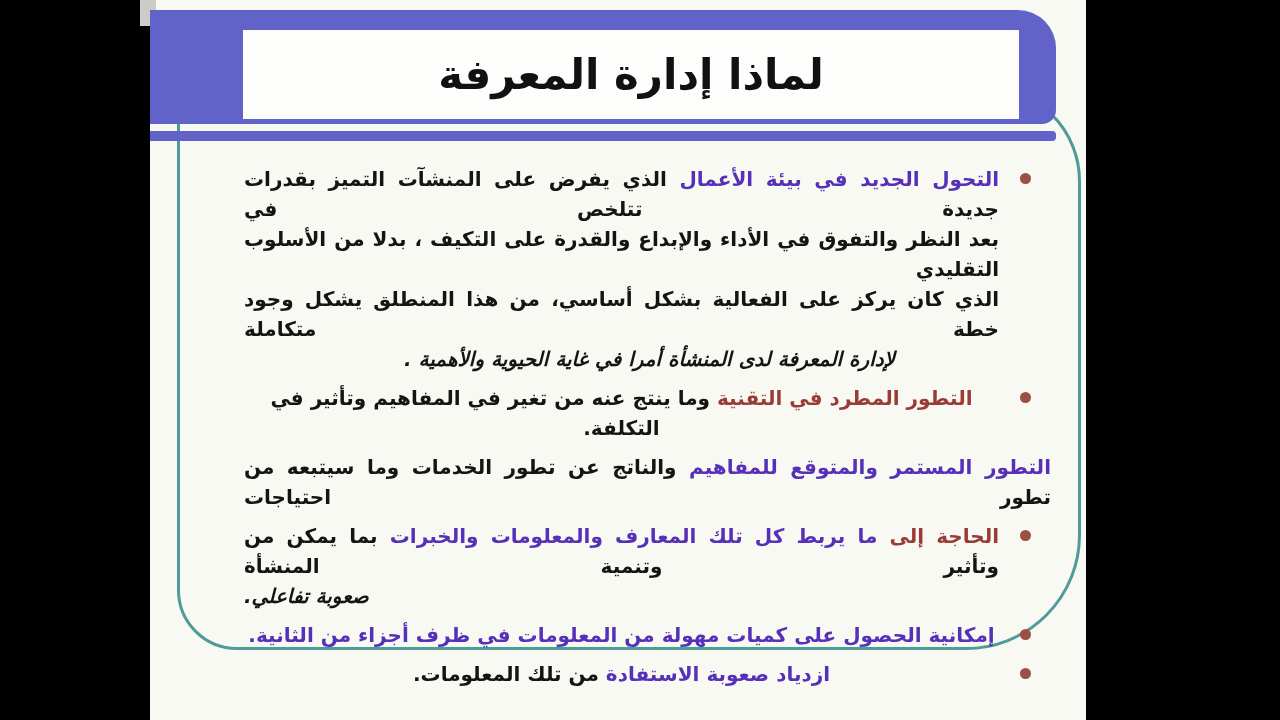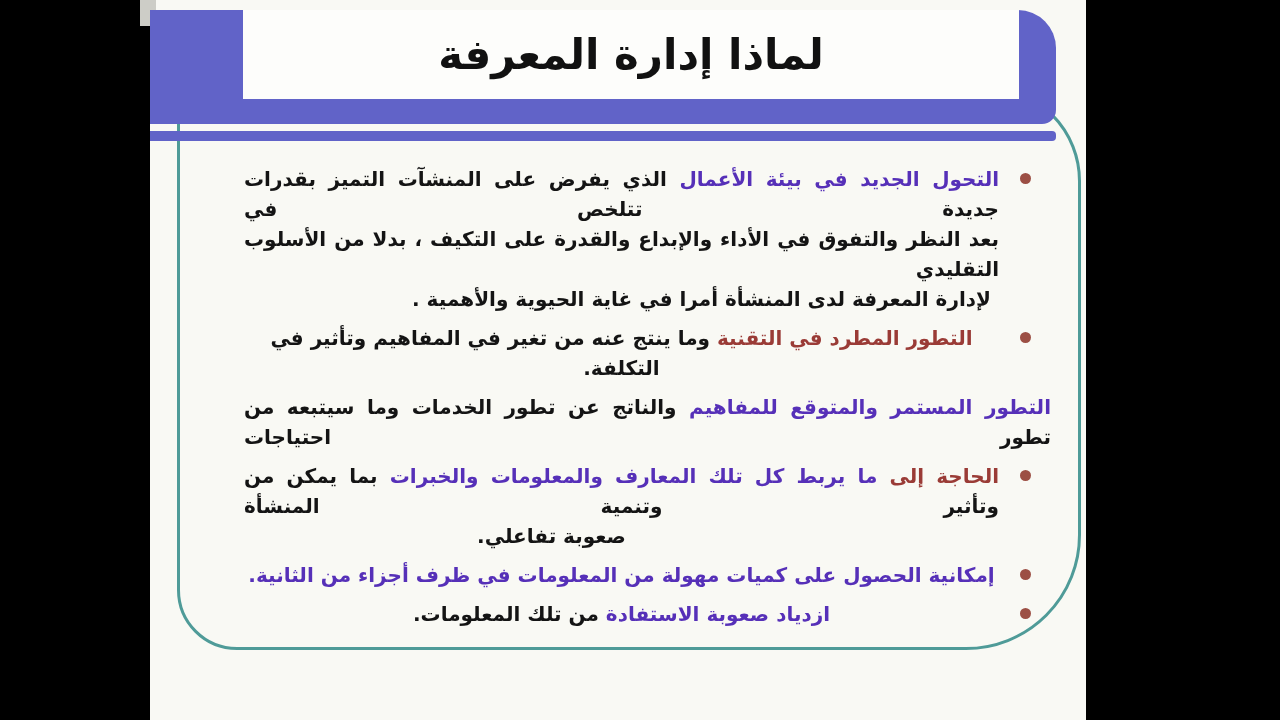"لماذا إدارة المعرفة" .title-box { top: 0 -> 20px }
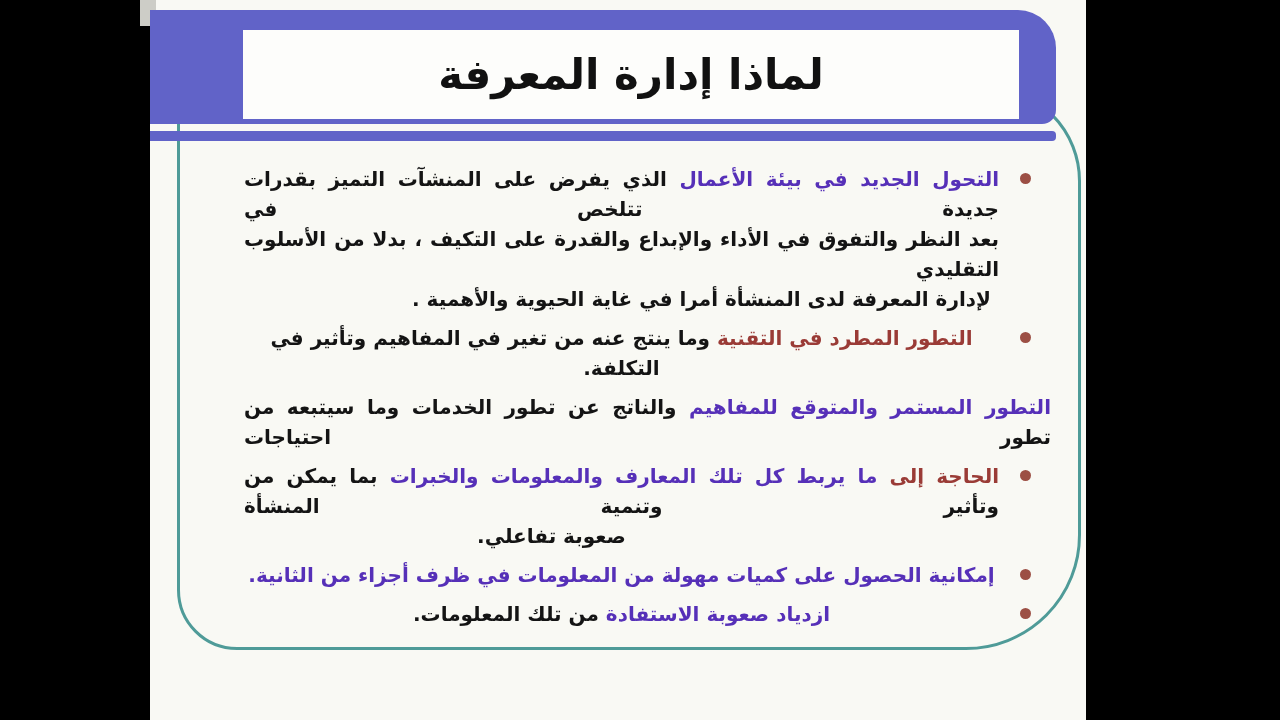"الذي كان يركز على الفعالية" div.line { html: none -> <div><span>الذي كان يركز على الفعالية بشكل أساسي، من هذا المنطلق يشكل وجود خطة متكاملة</span></div> }
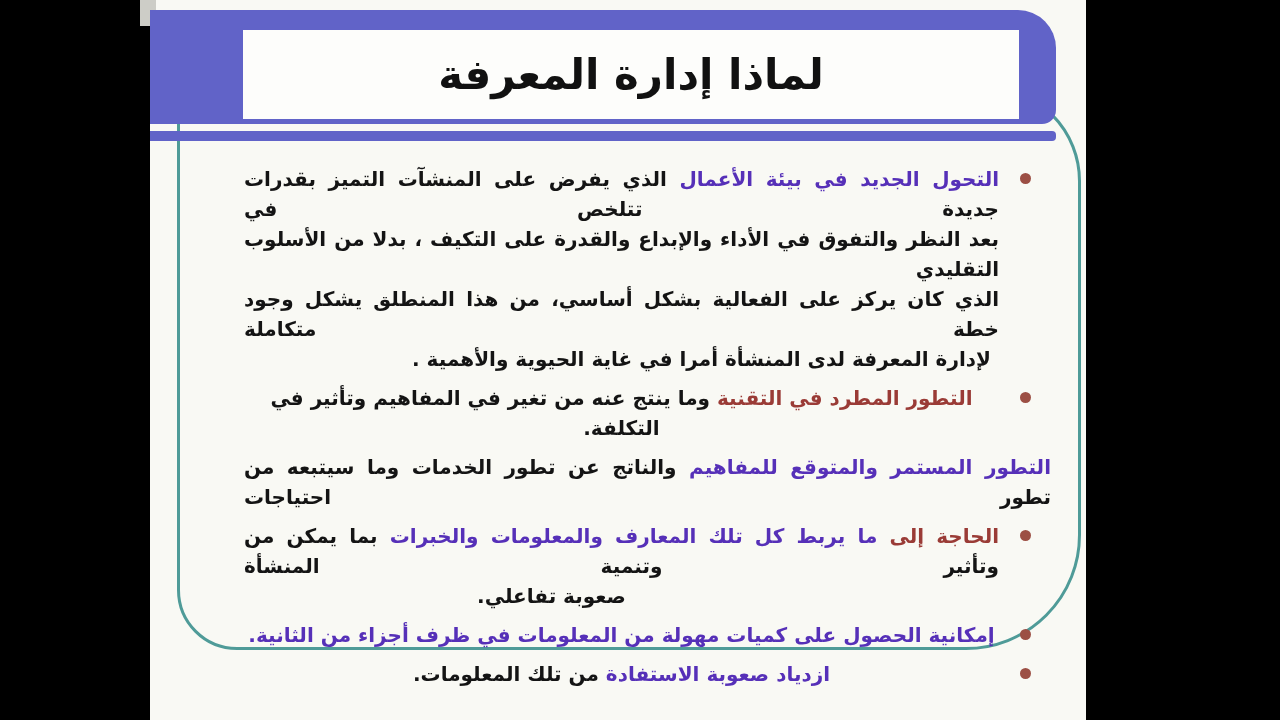"لإدارة المعرفة لدى المنشأة أمرا" .line.center { font-style: none -> italic; text-align: center -> left }
